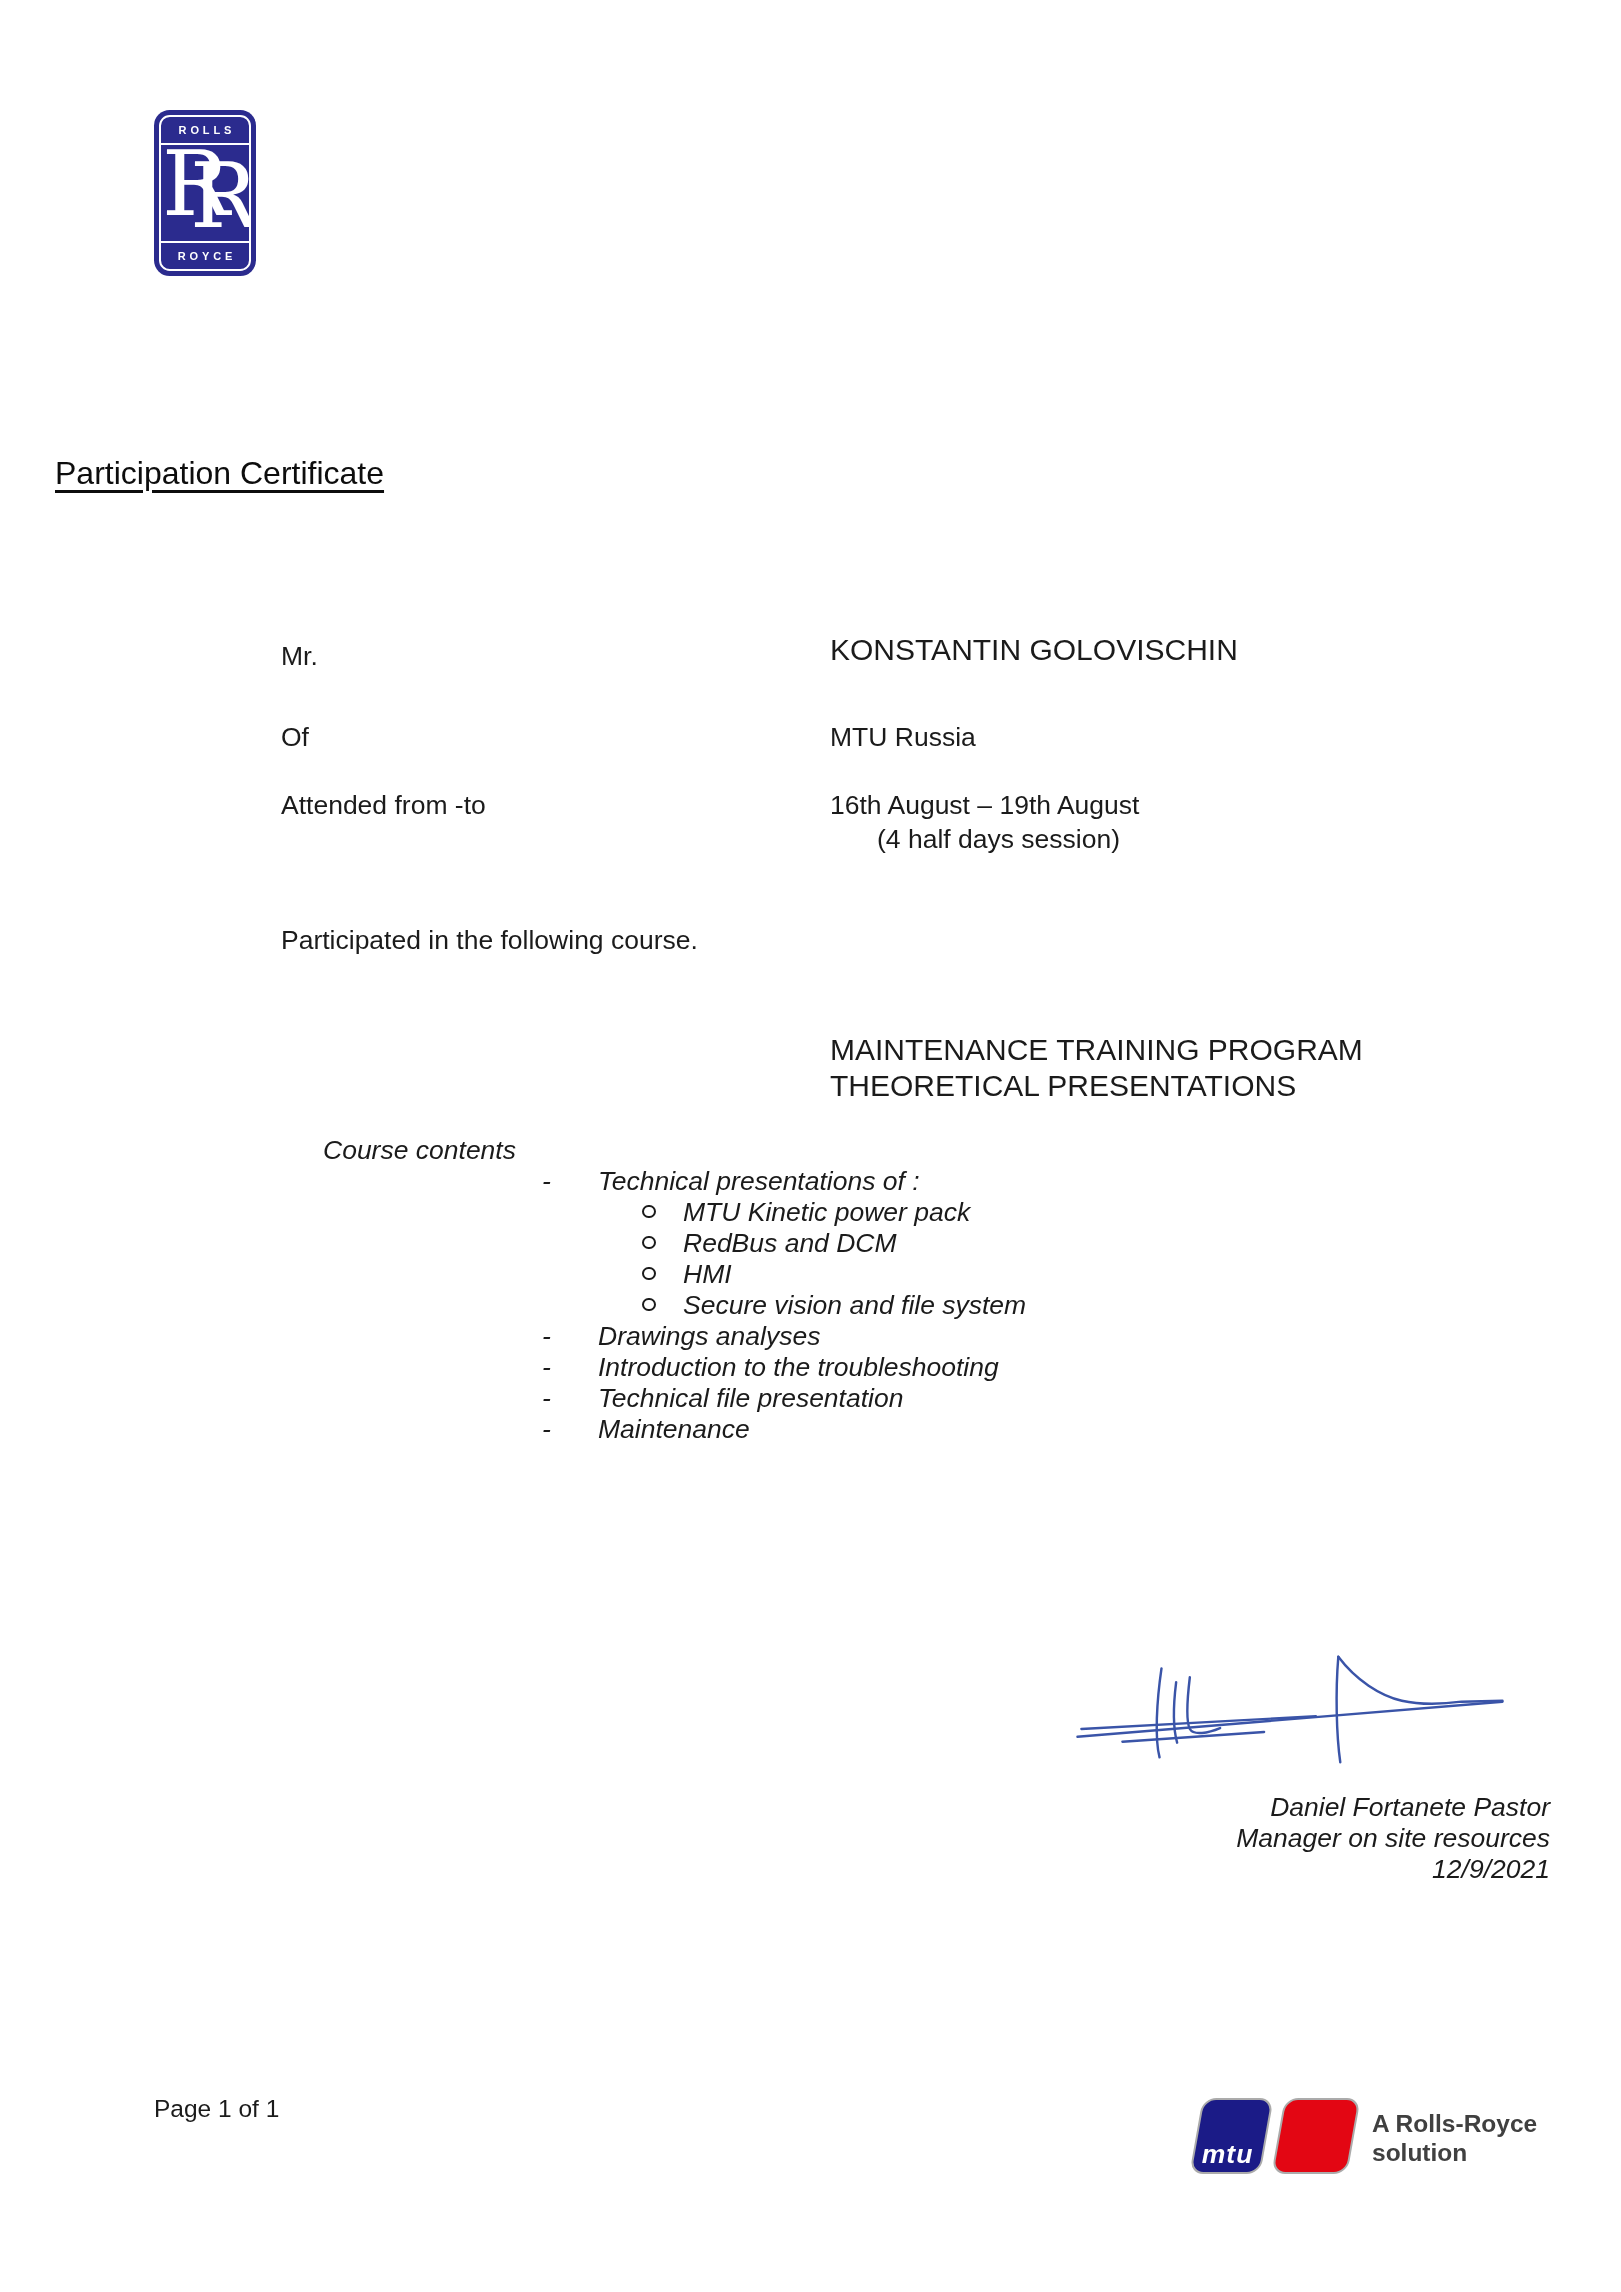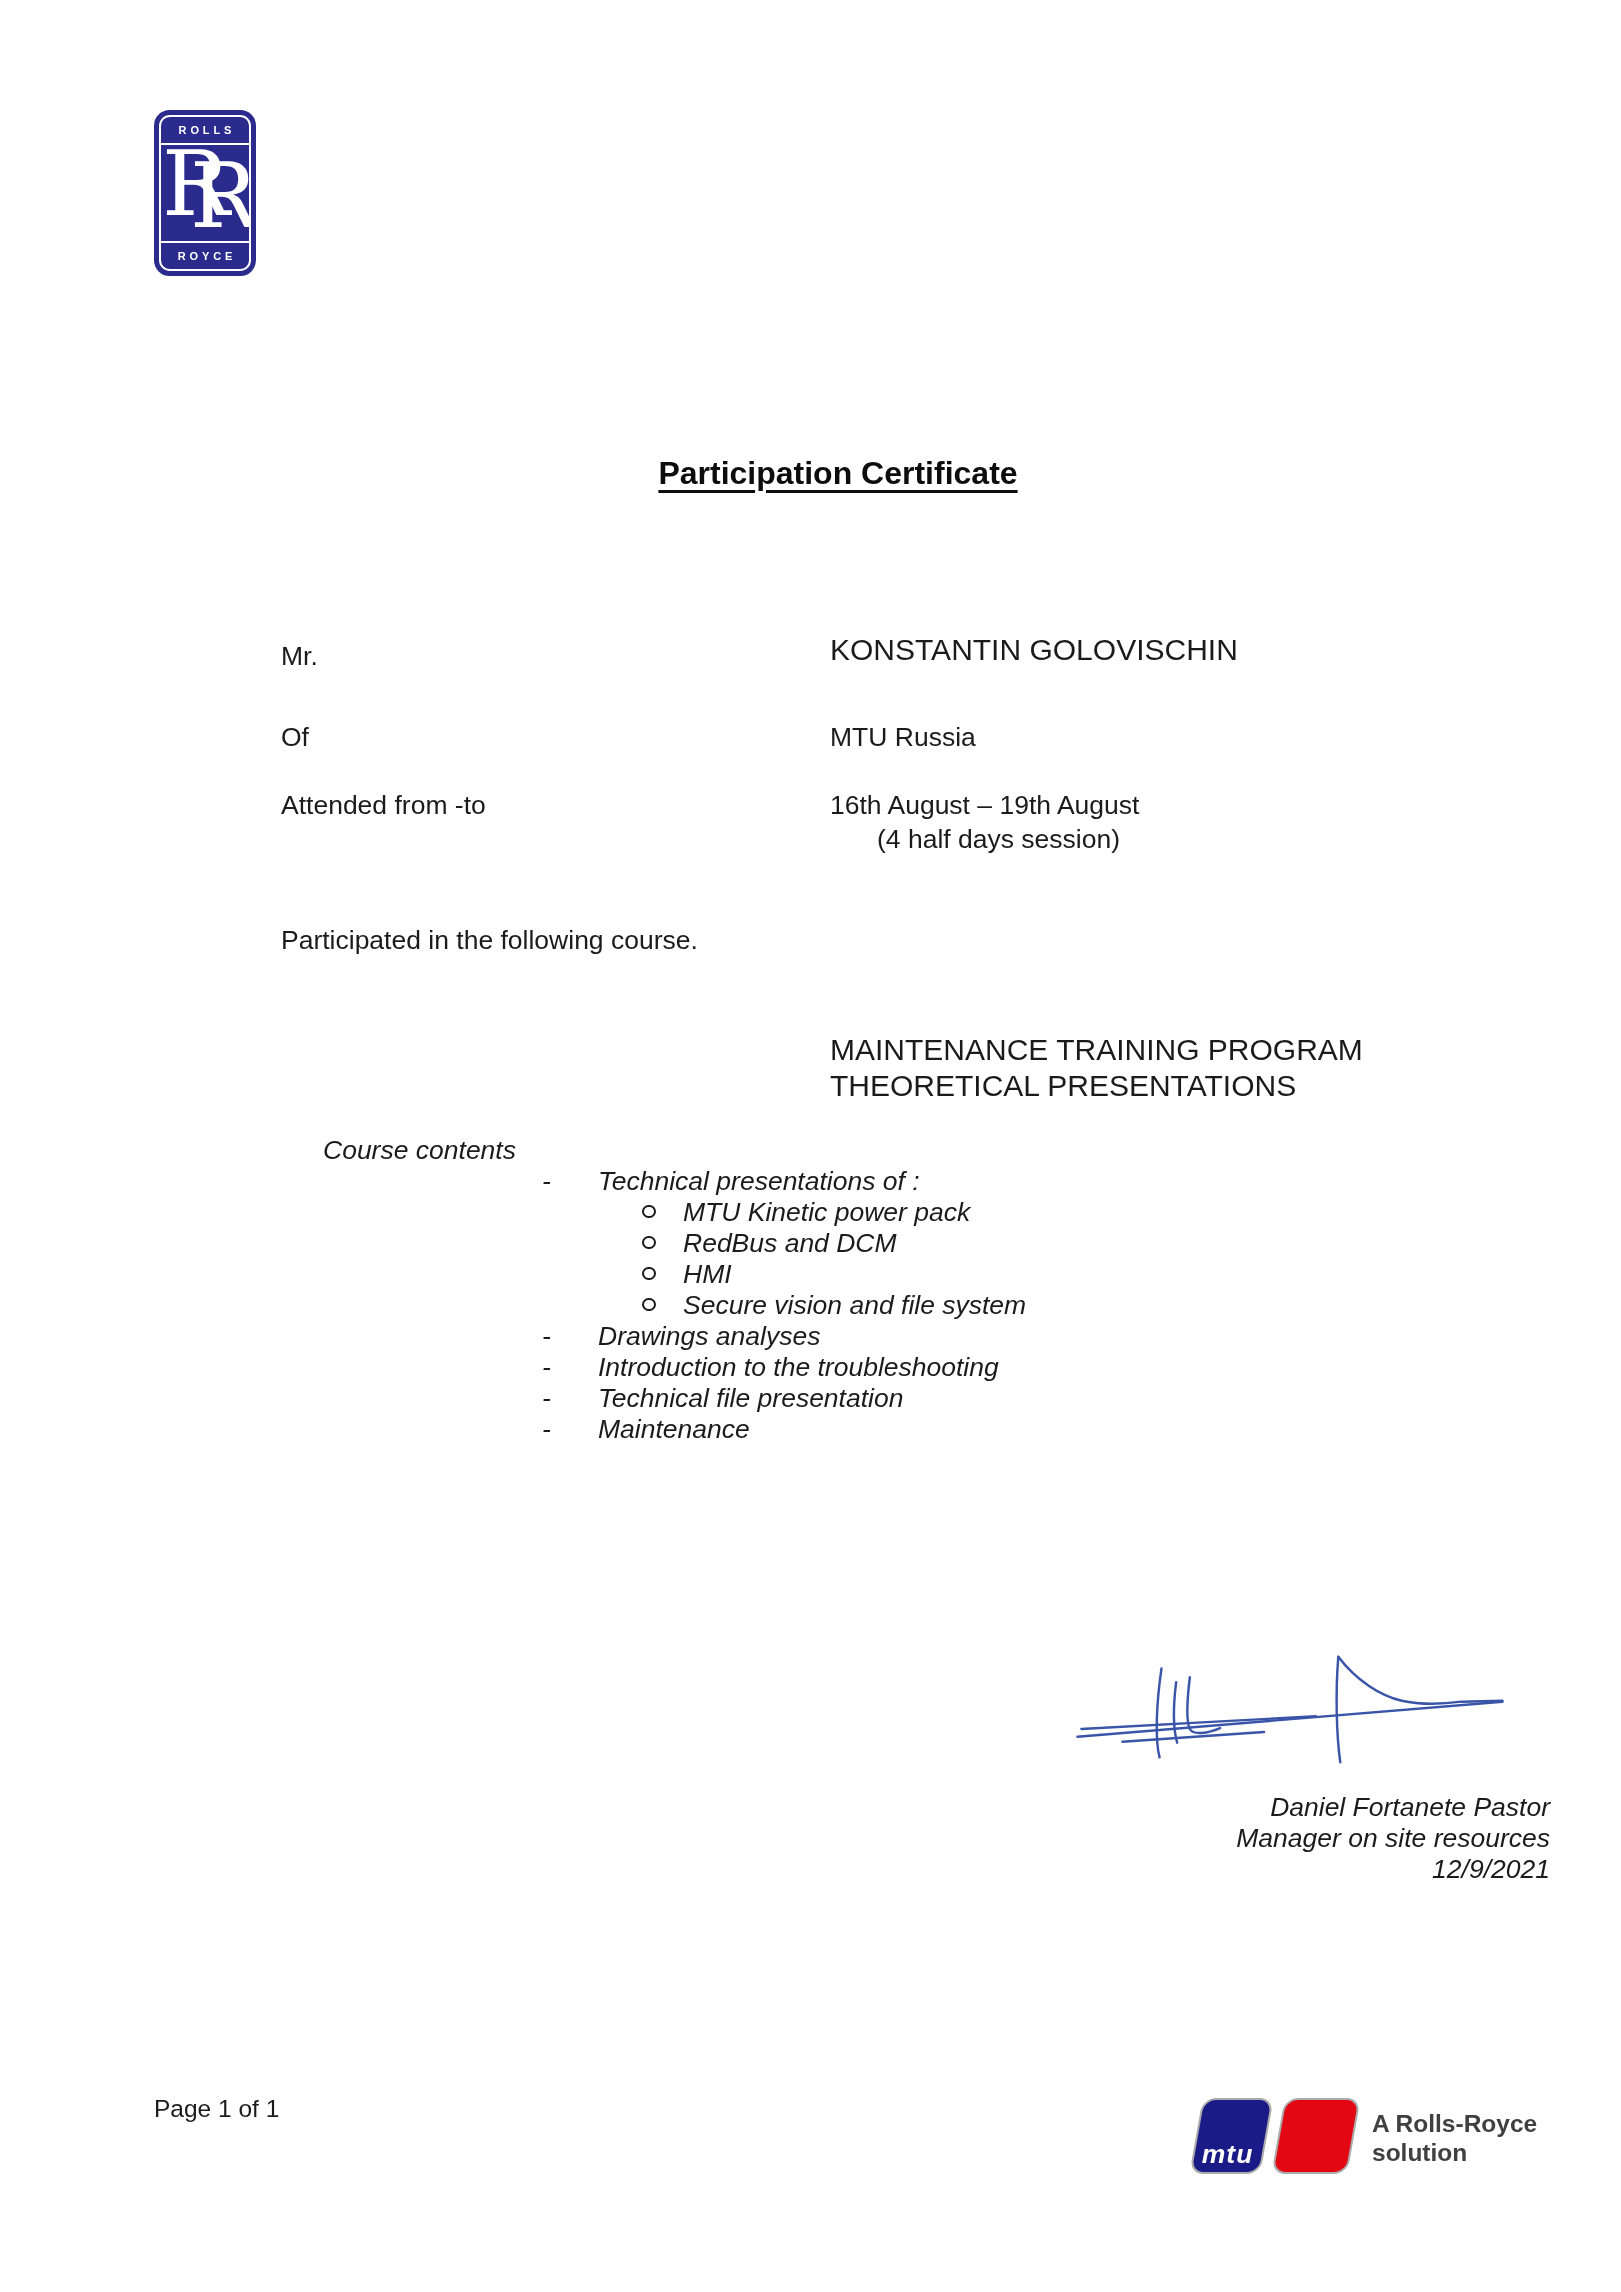"Participation Certificate" .doc-title { font-weight: bold -> normal; text-align: center -> none }
